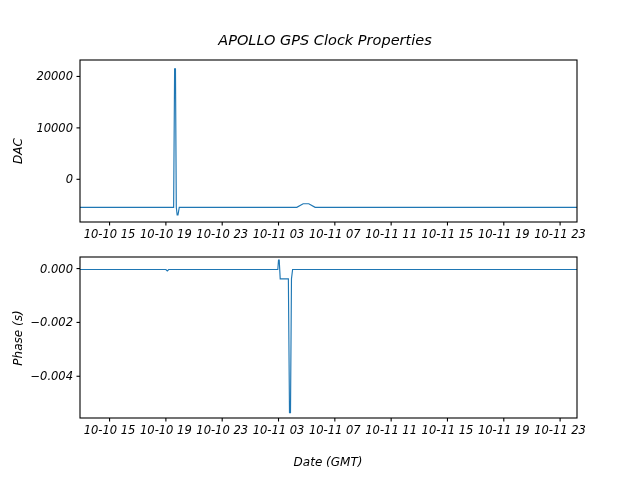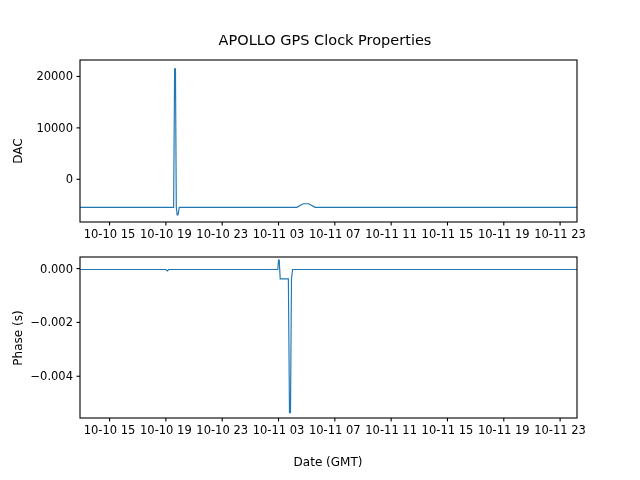"APOLLO GPS Clock Properties" #figure { font-style: none -> italic }
